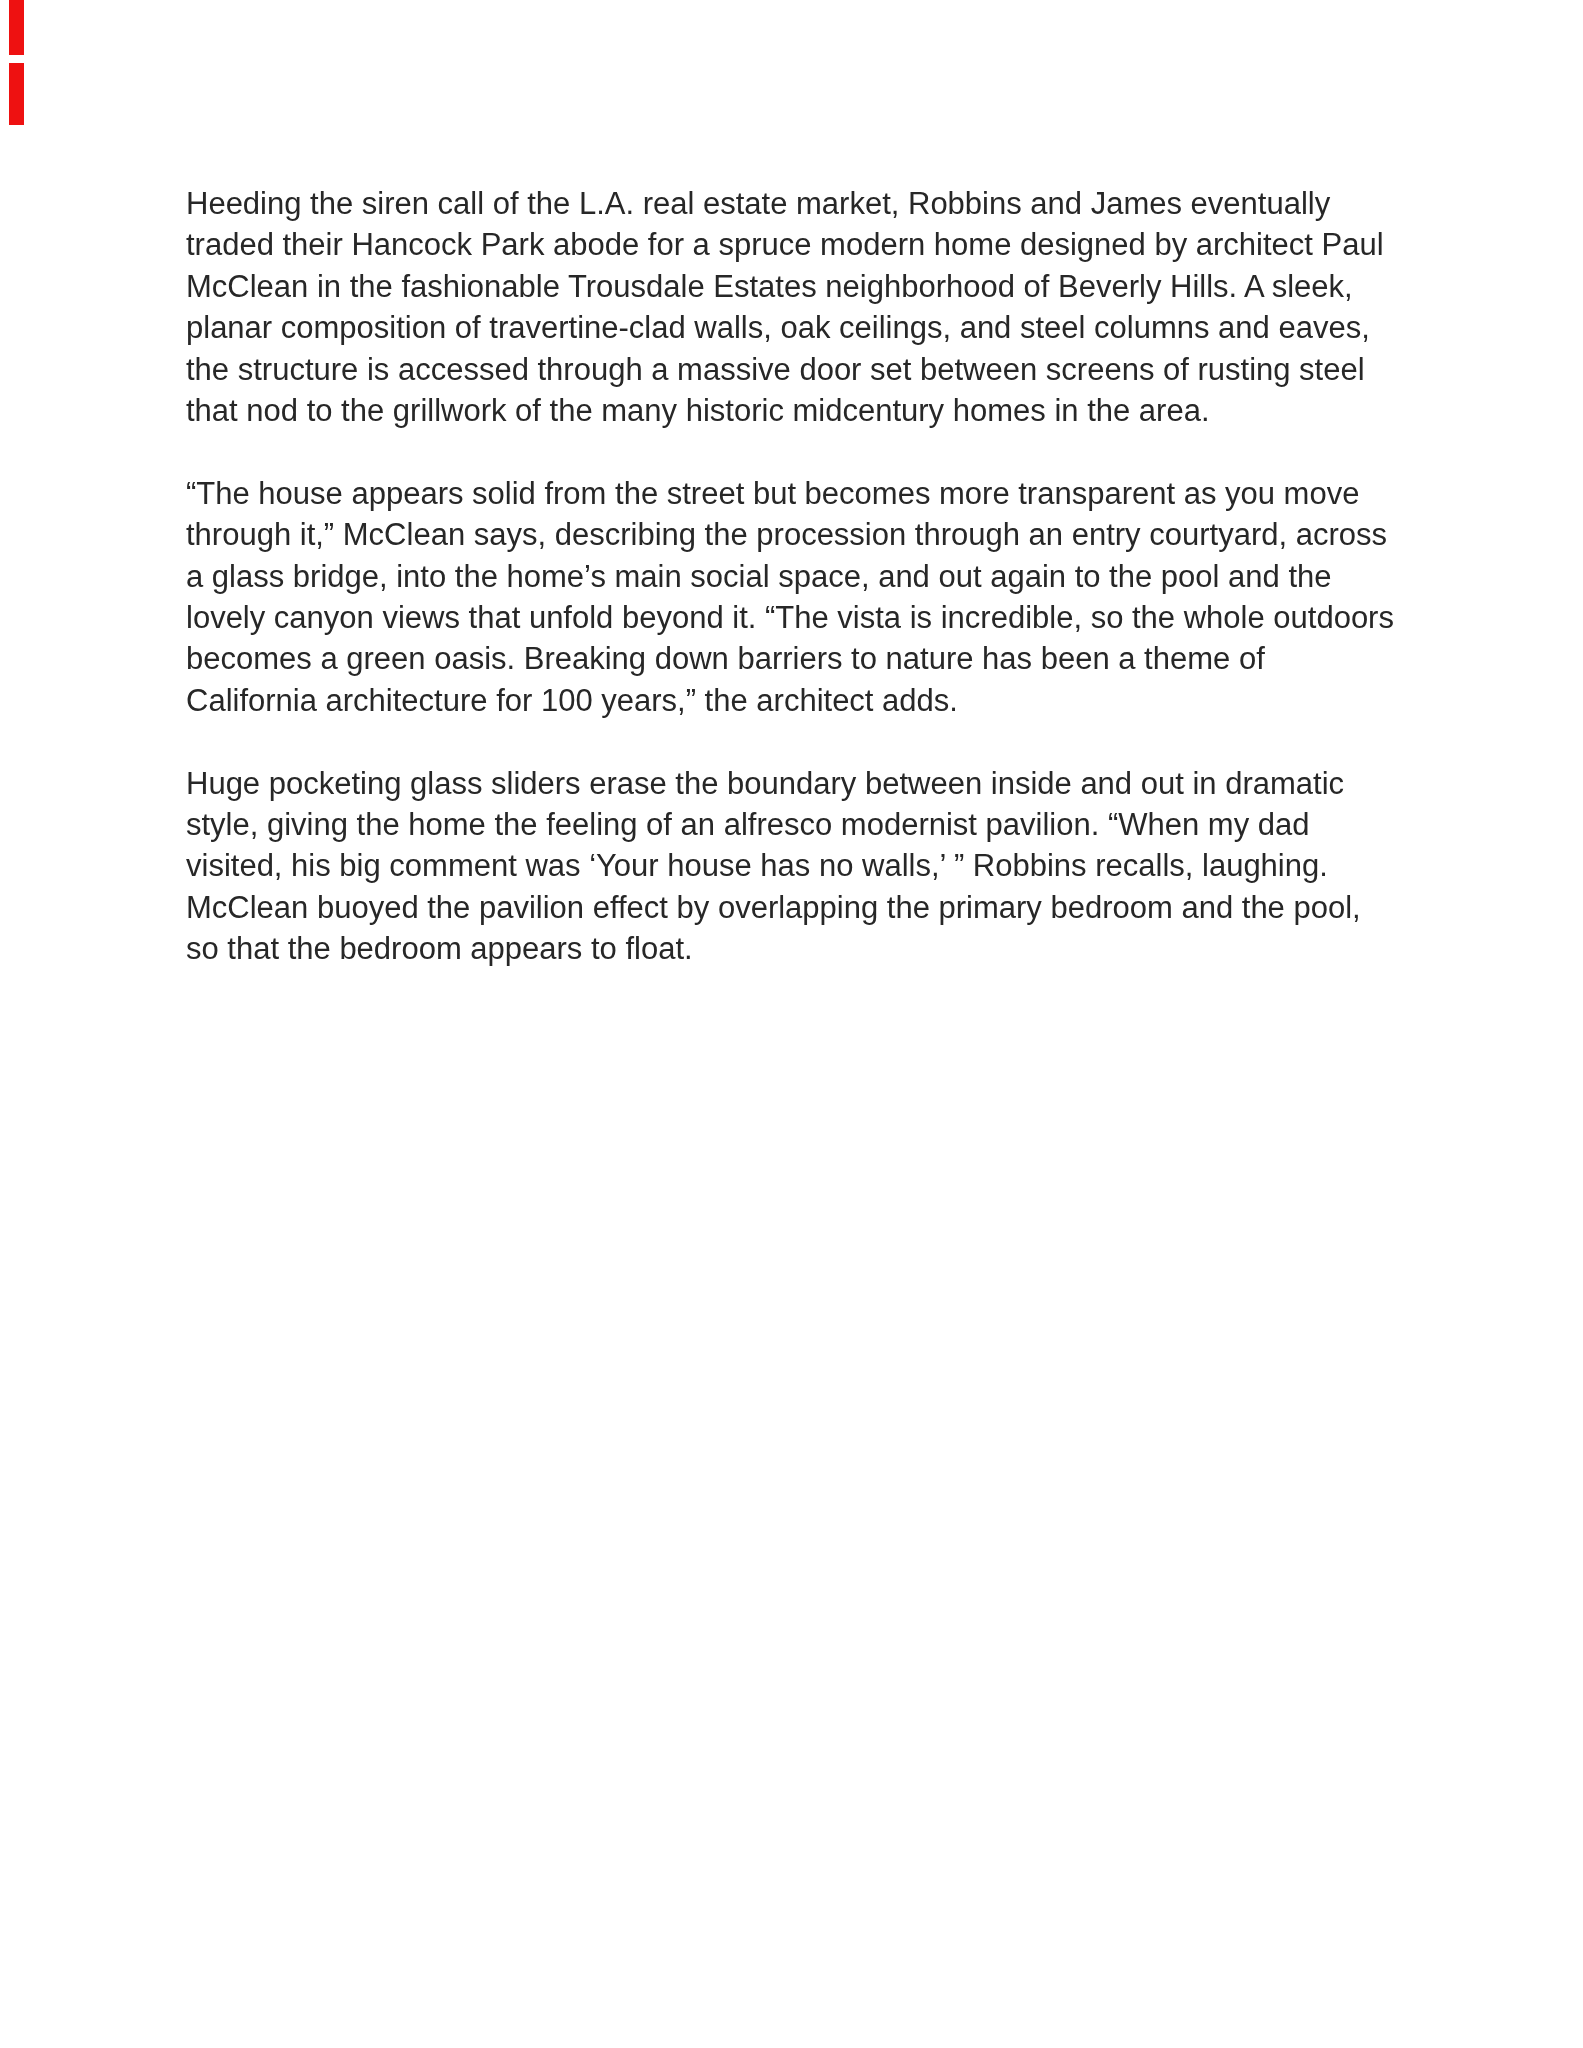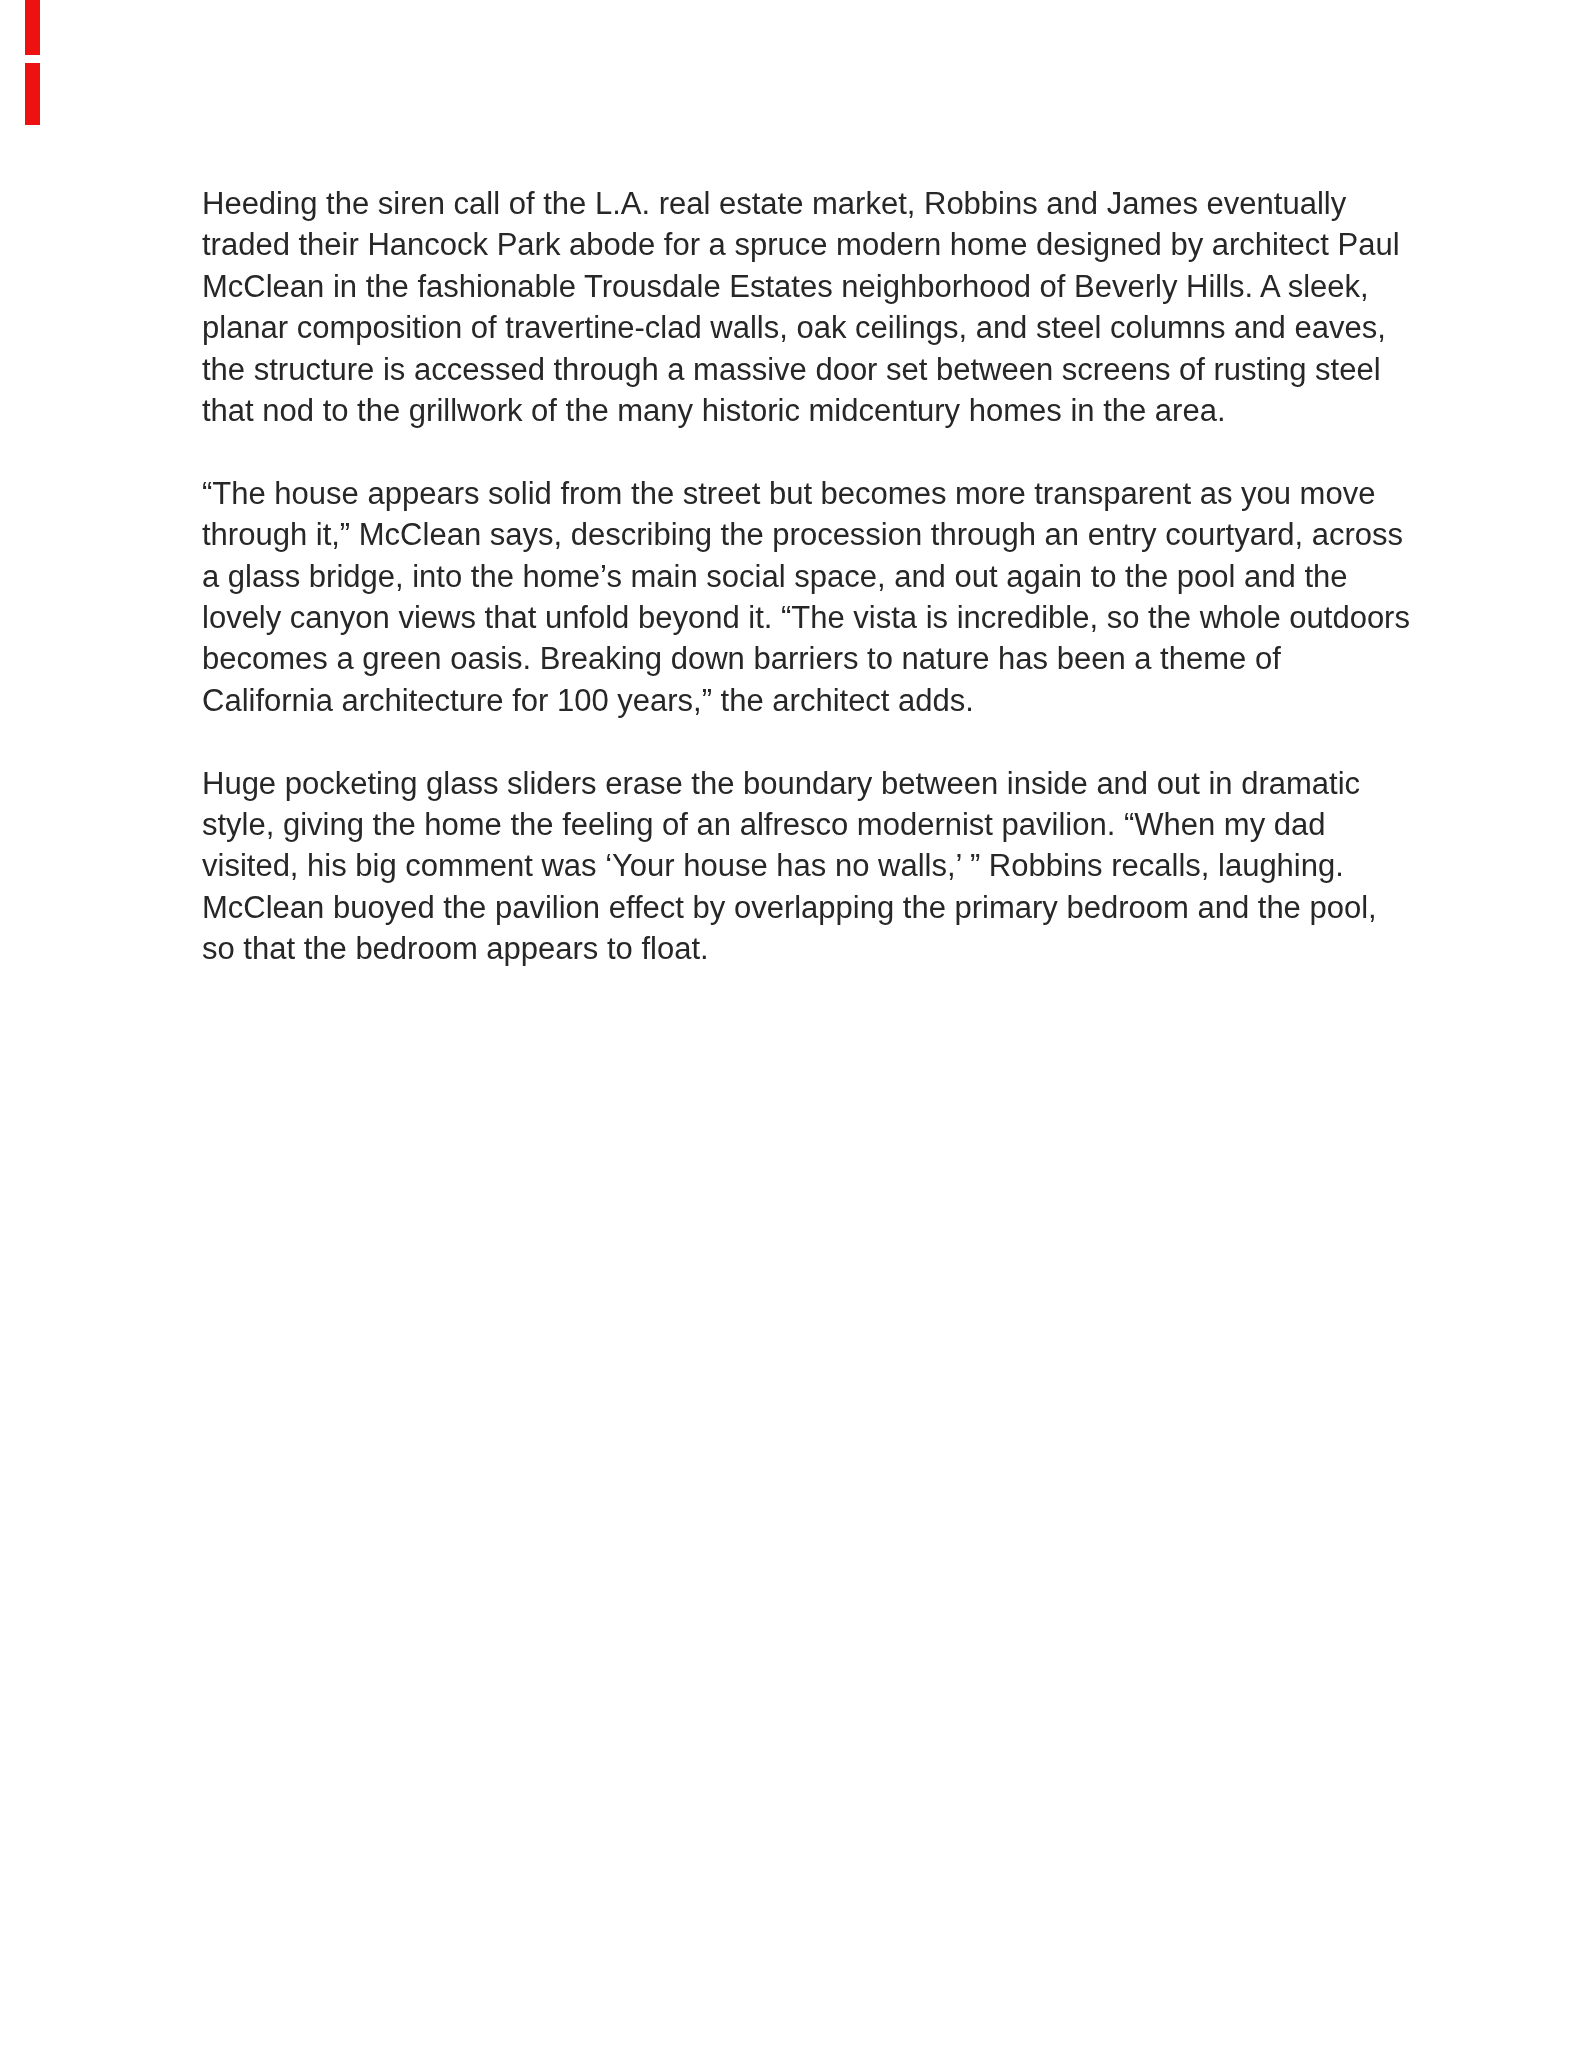"Heeding the siren call of" .doc-page { margin-left: 16px -> none }
